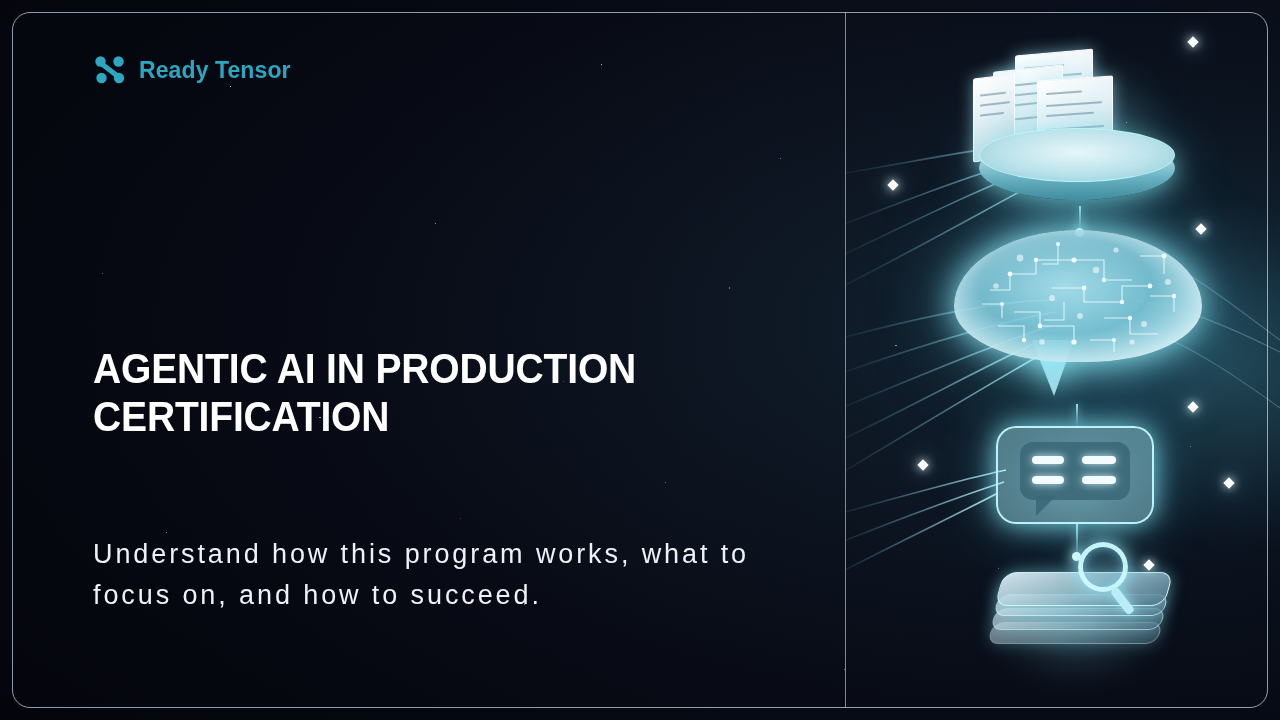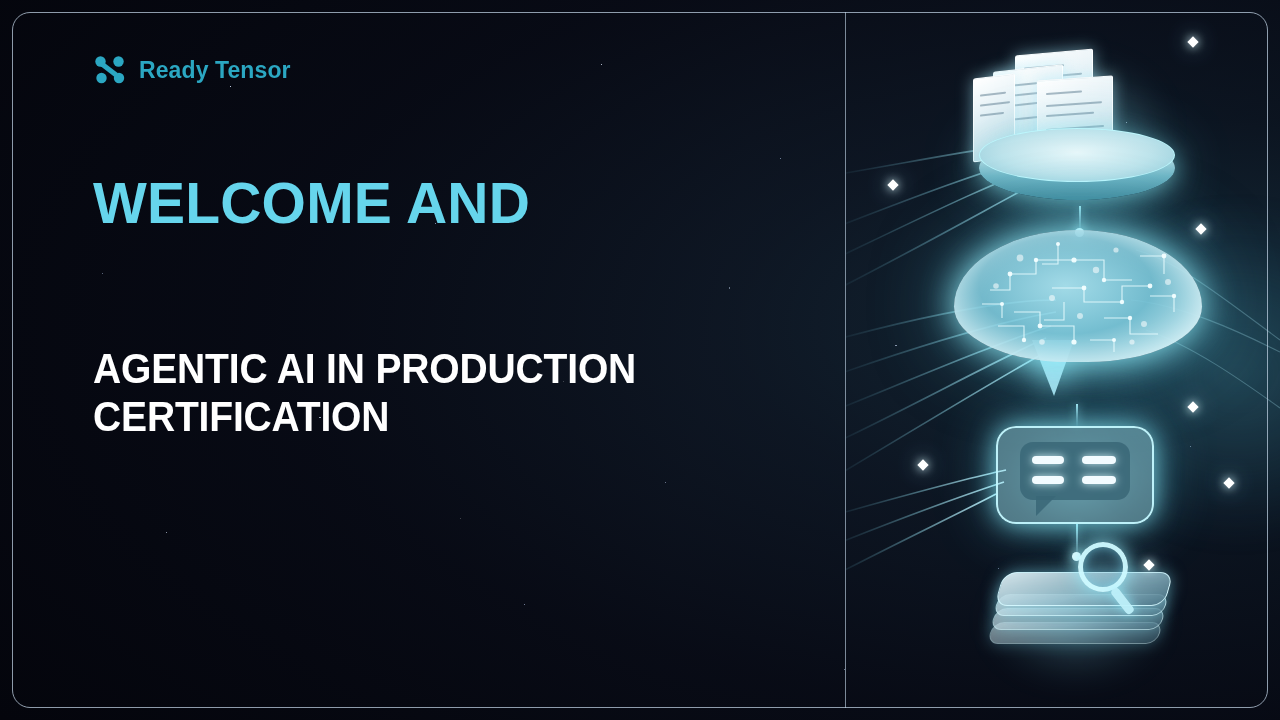"WELCOME AND" span.l1 { html: <span>WELCOME AND</span> -> none }
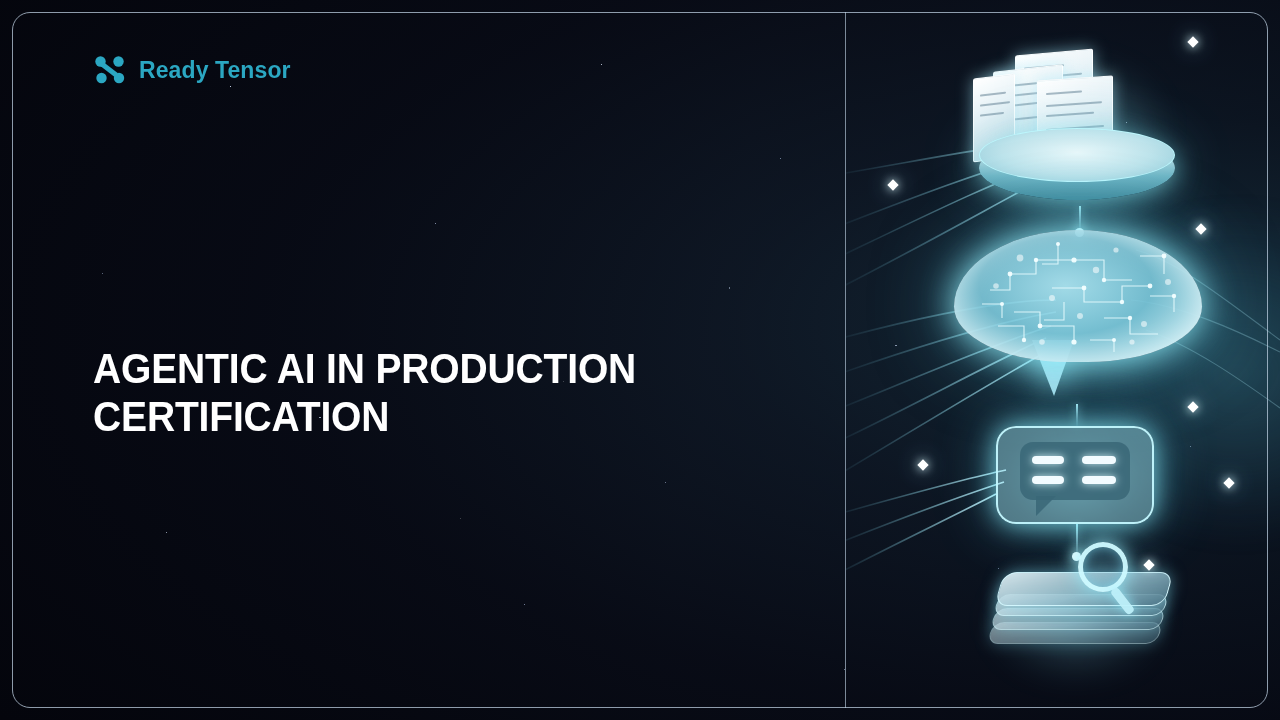"Understand how this program works," p.desc { html: none -> <p>Understand how this program works, what to focus on, and how to succeed.</p> }
